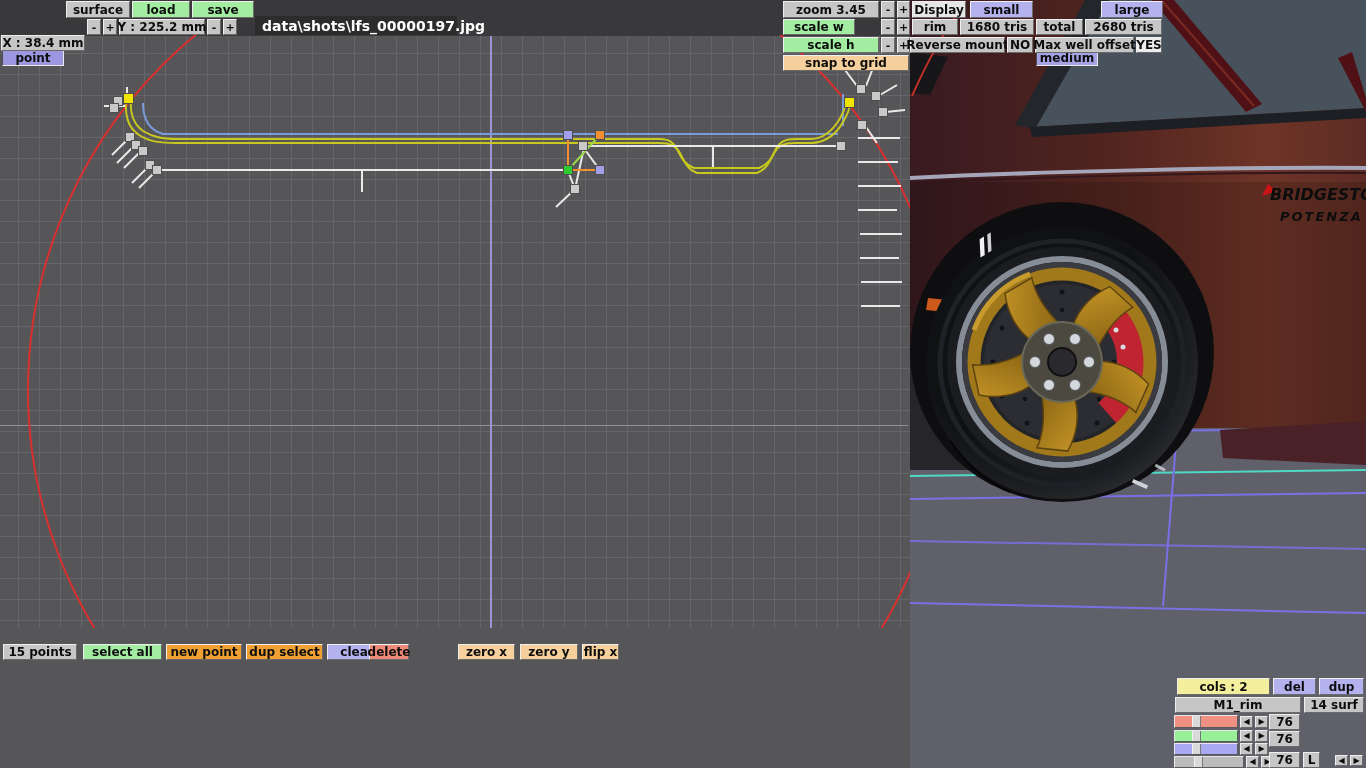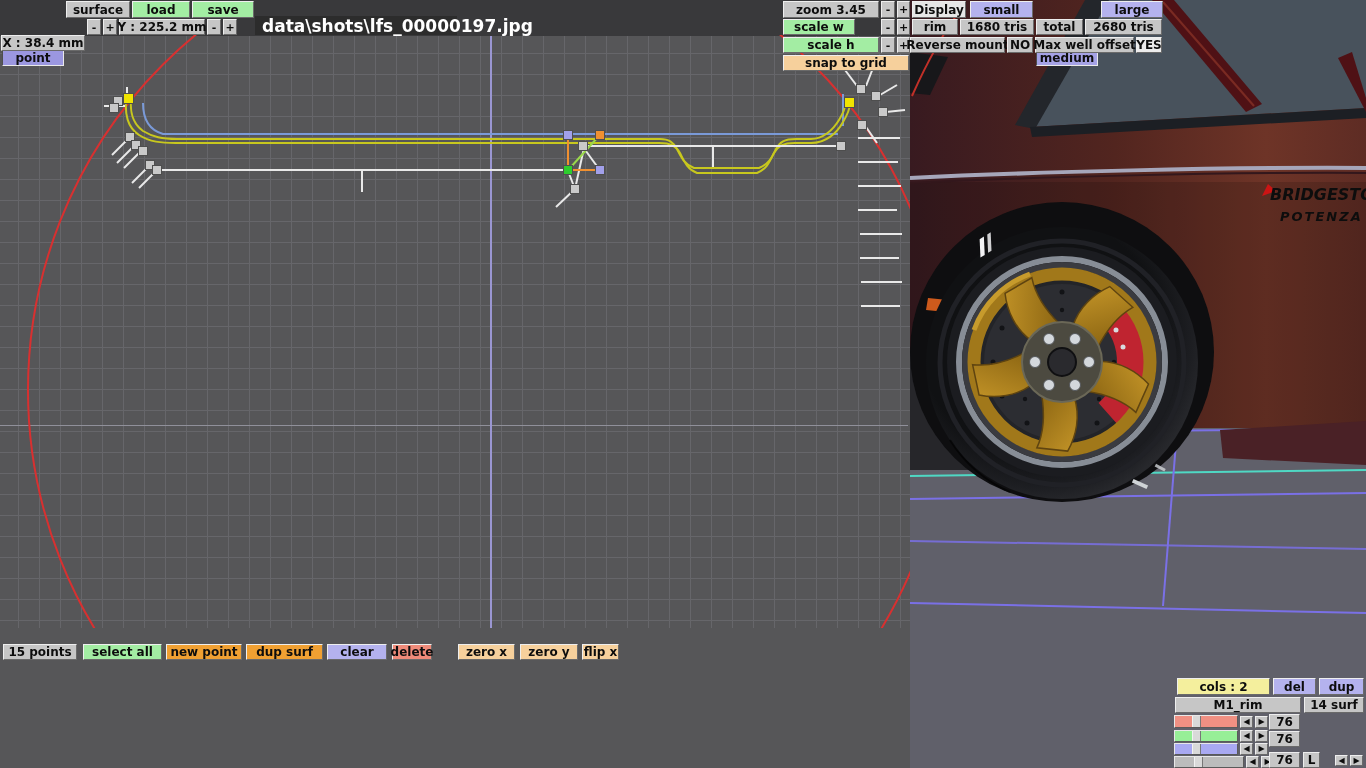"data\shots\lfs_00000197.jpg" .filebar { font-size: 17px -> 14px }
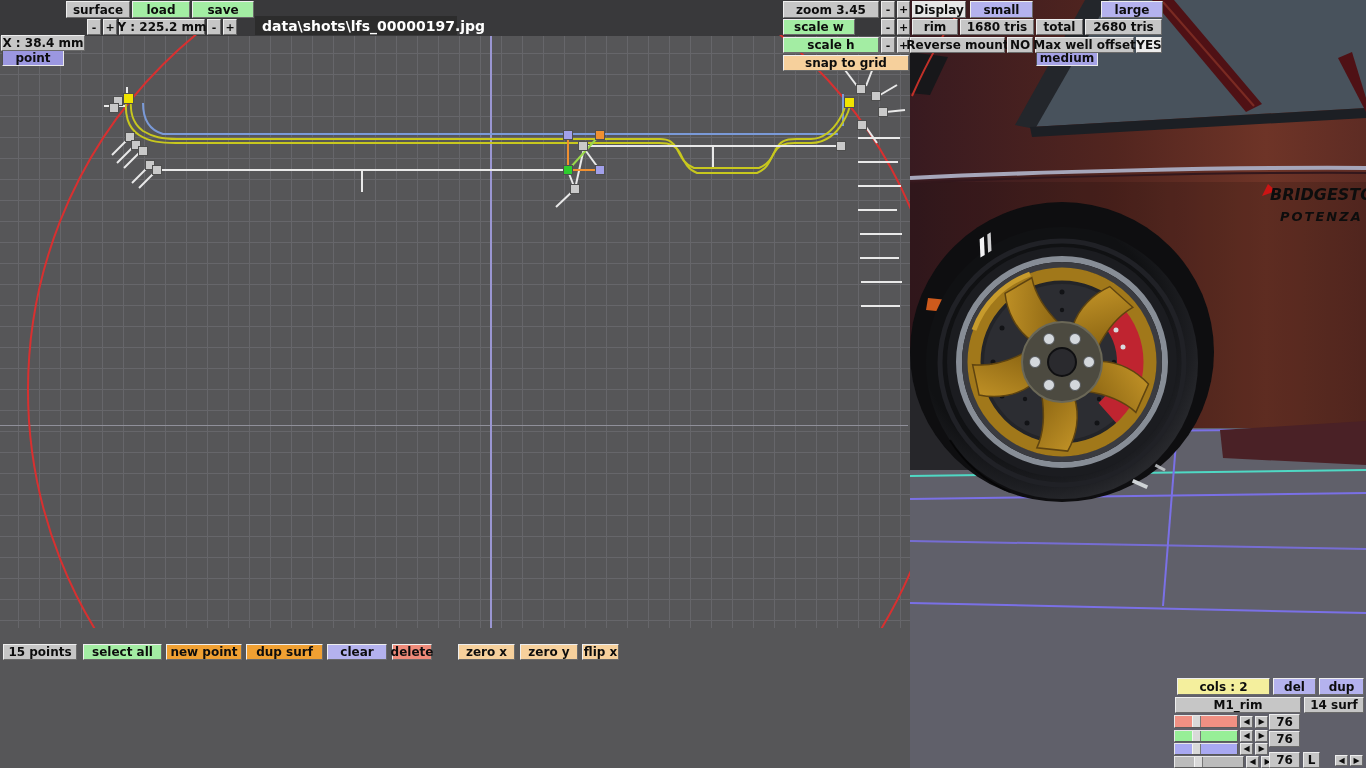"dup surf" span.btn { text: surf -> select }
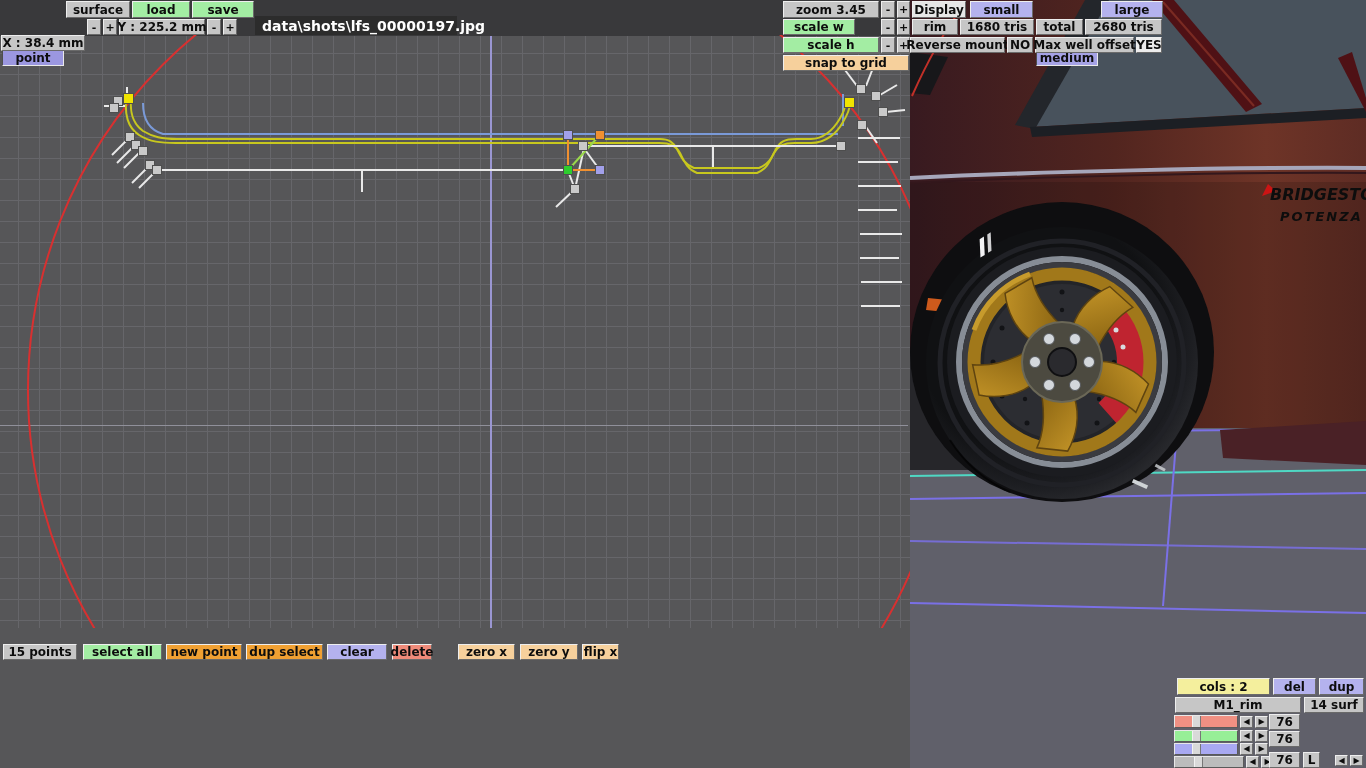"delete" span.btn { left: 392px -> 369px }
